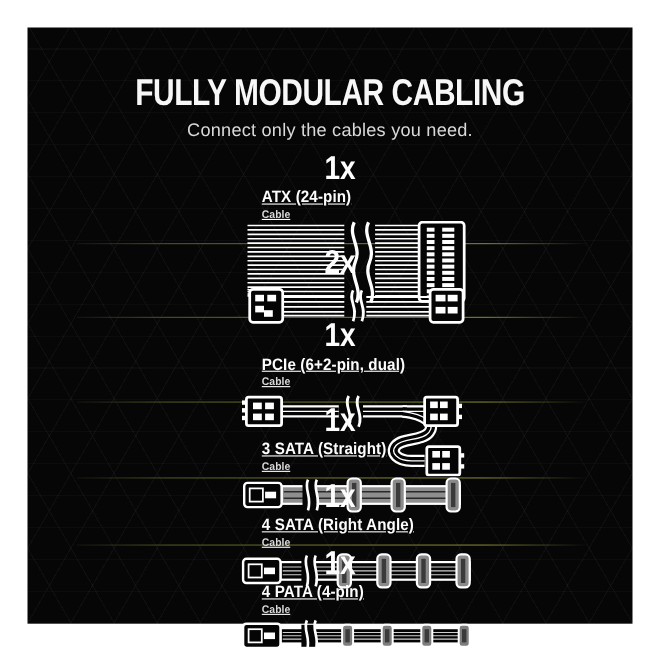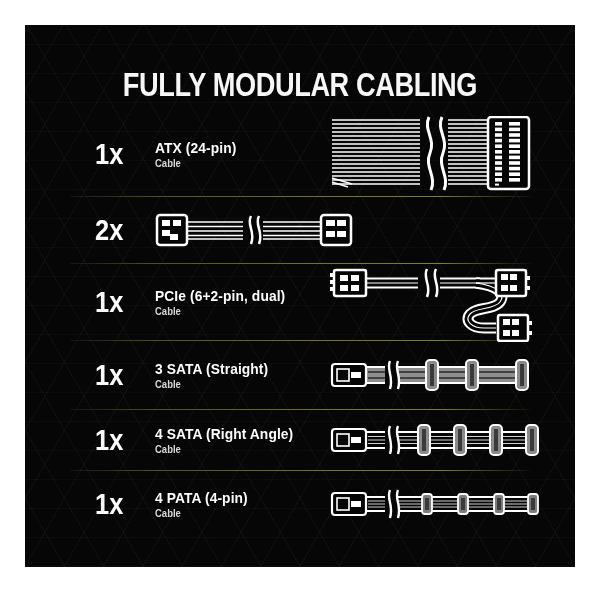"Connect only the cables you" div.subtitle { html: none -> <div>Connect only the cables you need.</div> }
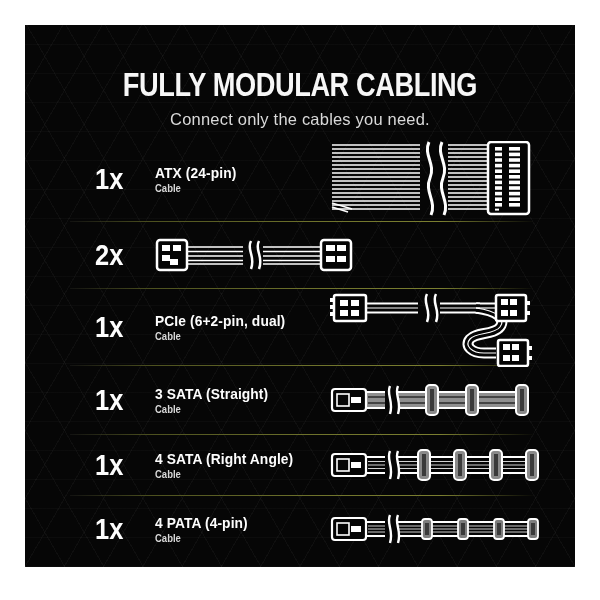"1x" .row { flex-direction: none -> column }
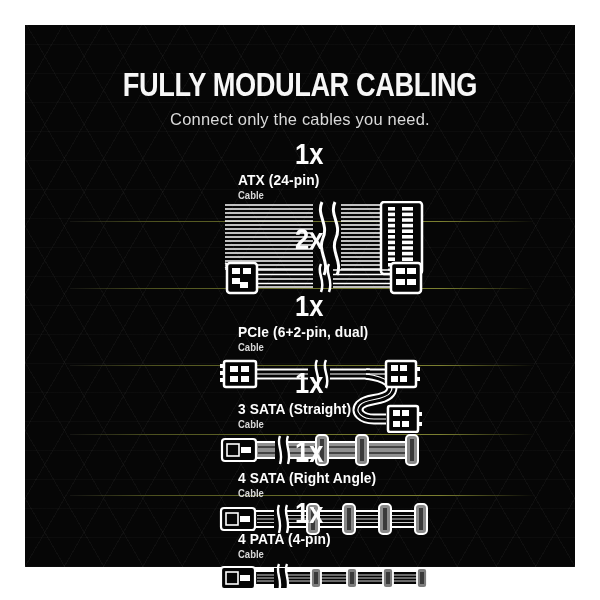"ATX (24-pin)" .row .lbl { text-decoration: none -> underline }
